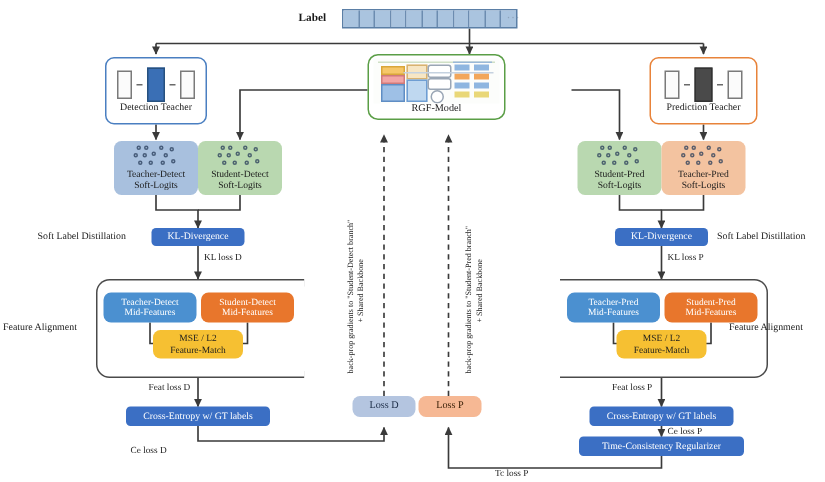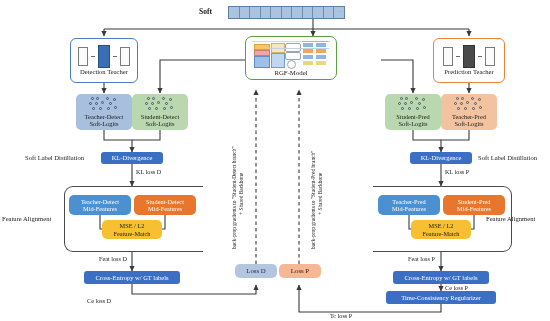"Soft" div.lbl { text: Soft -> Label }
